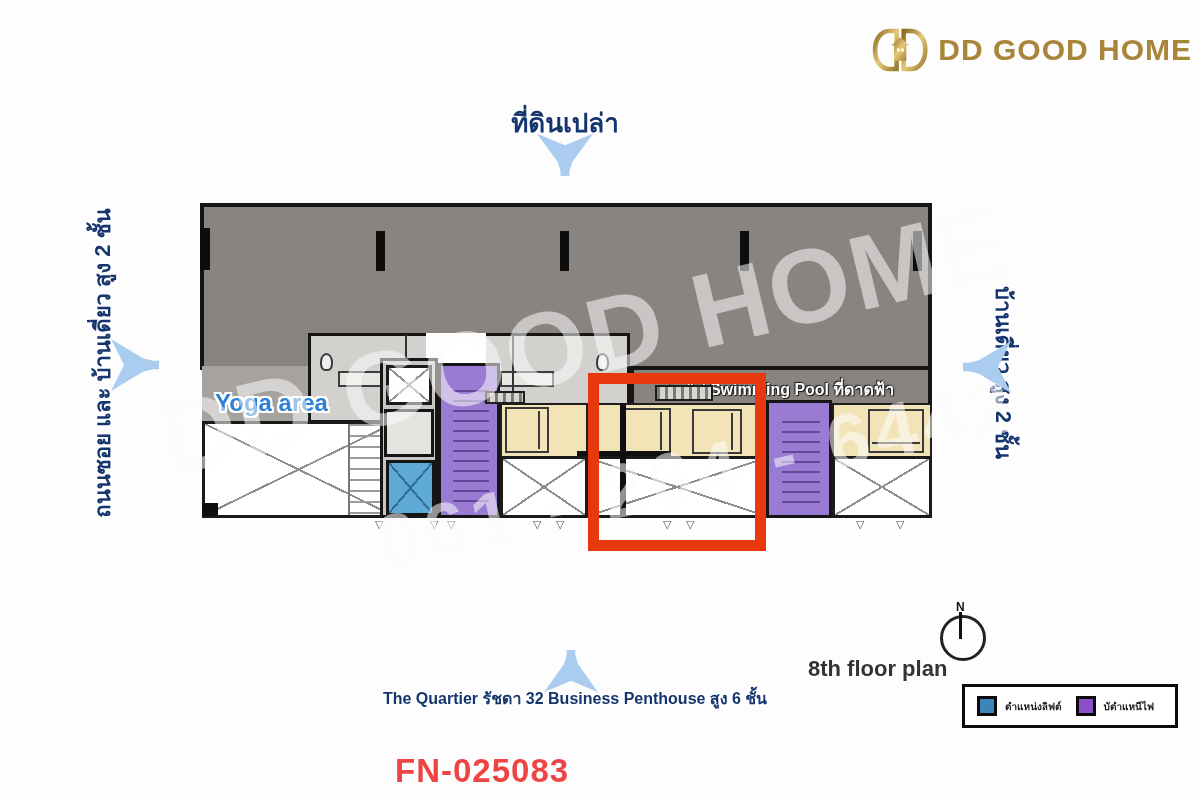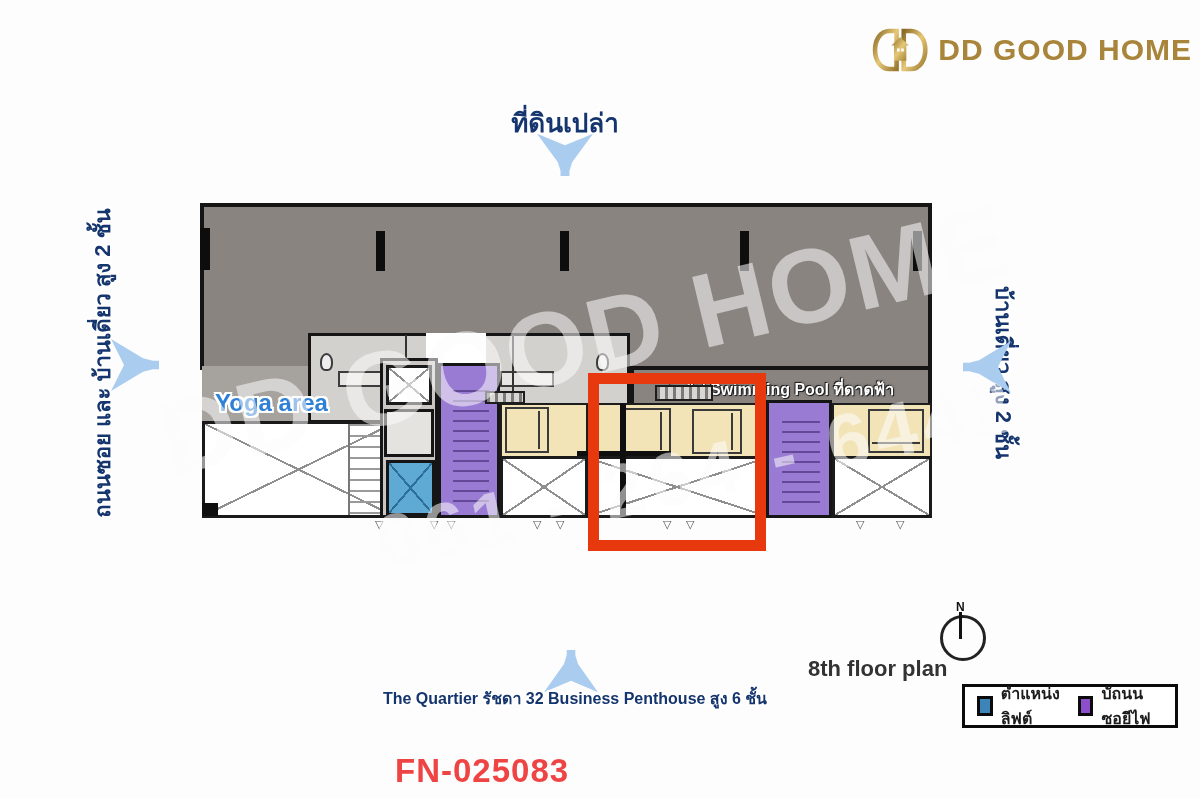"ตำแหน่งลิฟต์" .legend-item { font-size: 16px -> 10px }
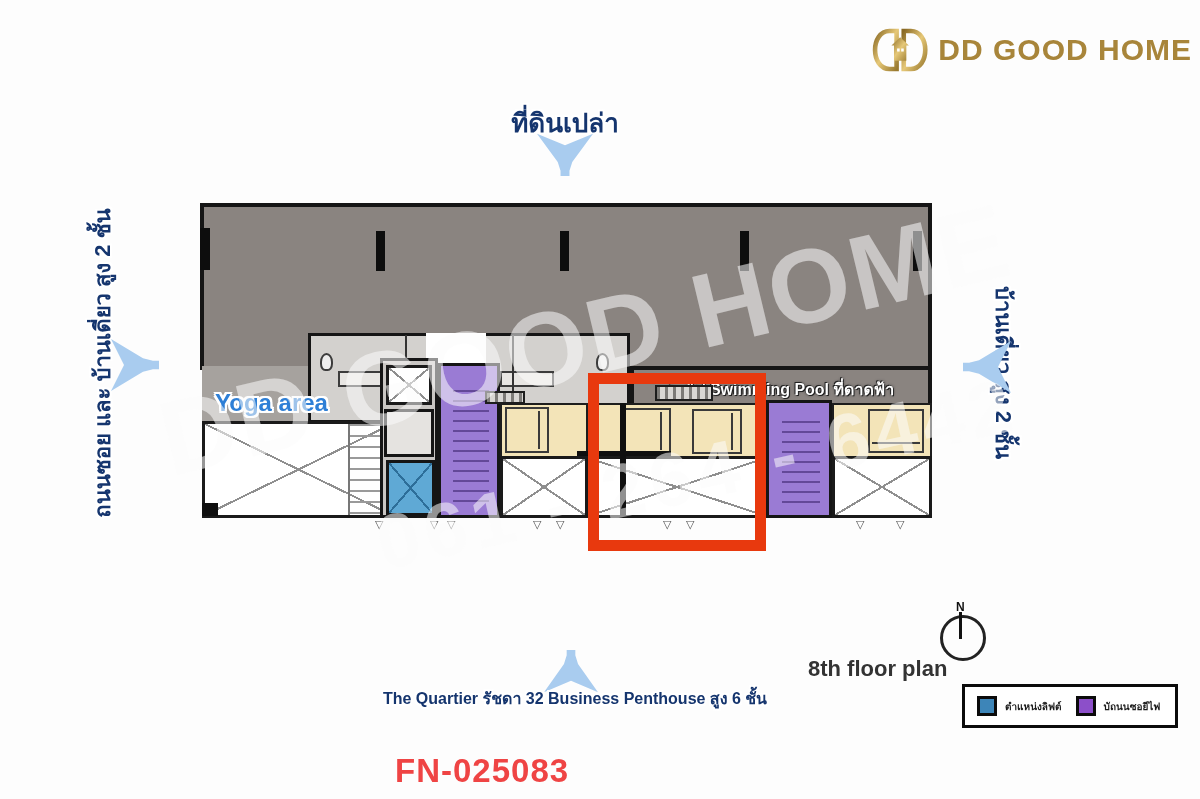"บัถนนซอยีไฟ" span { text: บัถนนซอยีไฟ -> บัตำแหนีไฟ }
